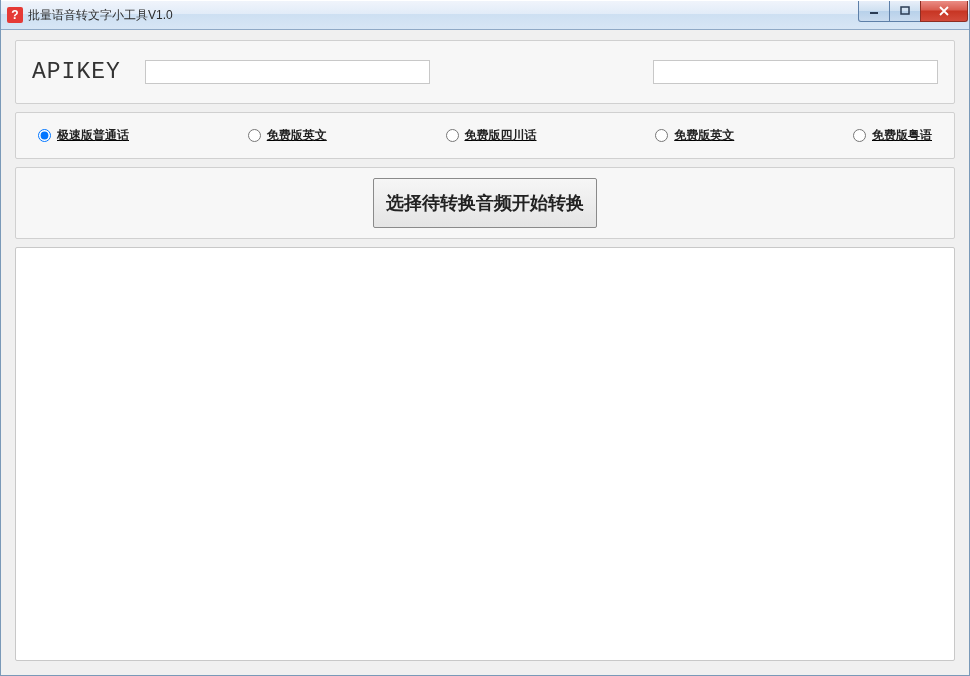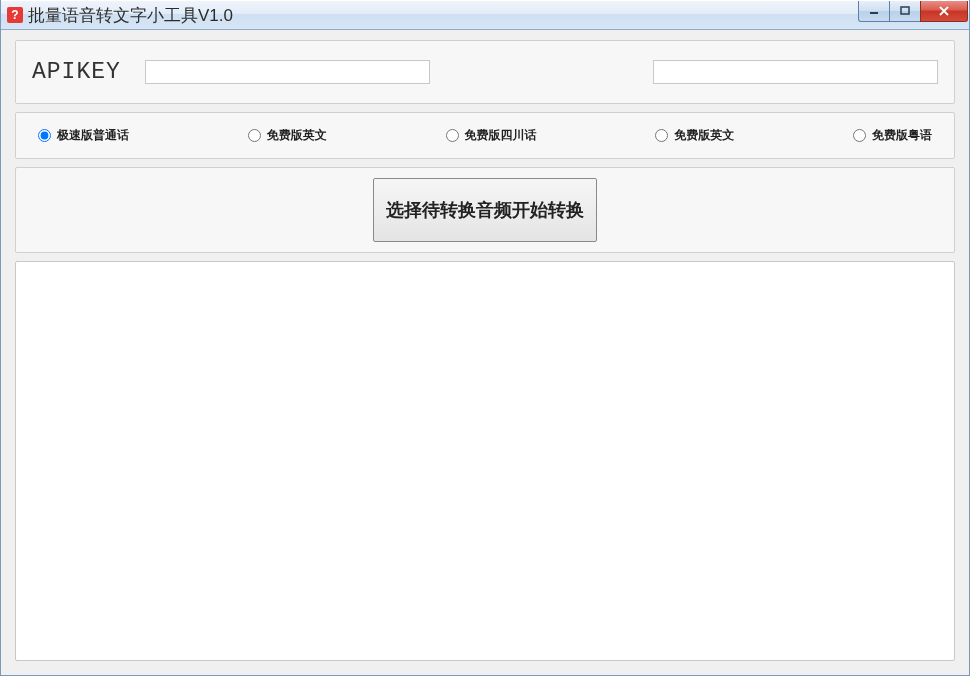"批量语音转文字小工具V1.0" .title-text { font-size: 17px -> 12px }
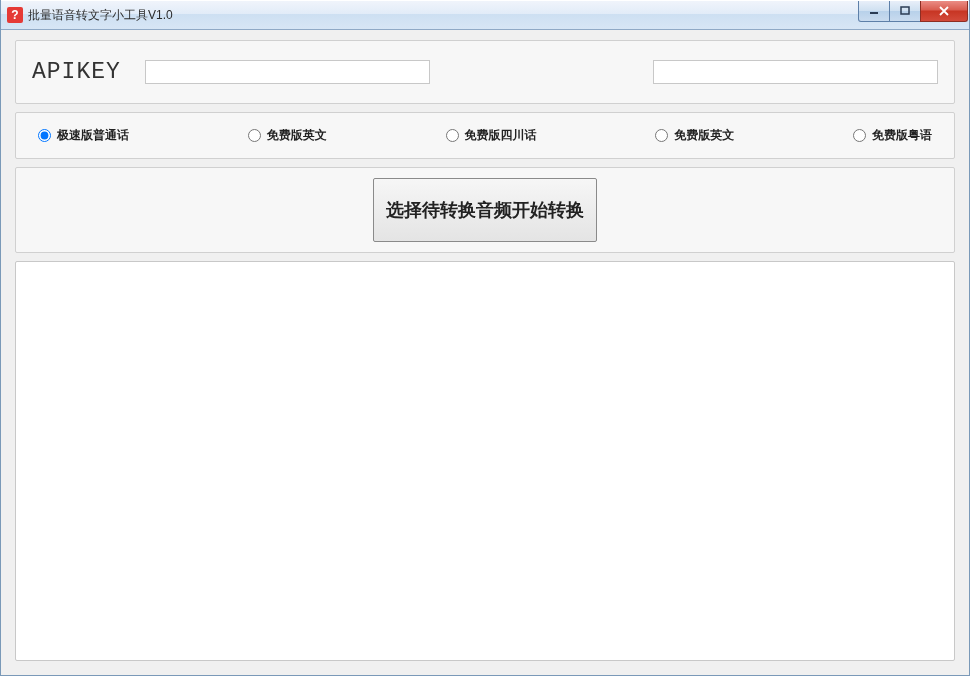"极速版普通话" .radio-panel { text-decoration: none -> underline }
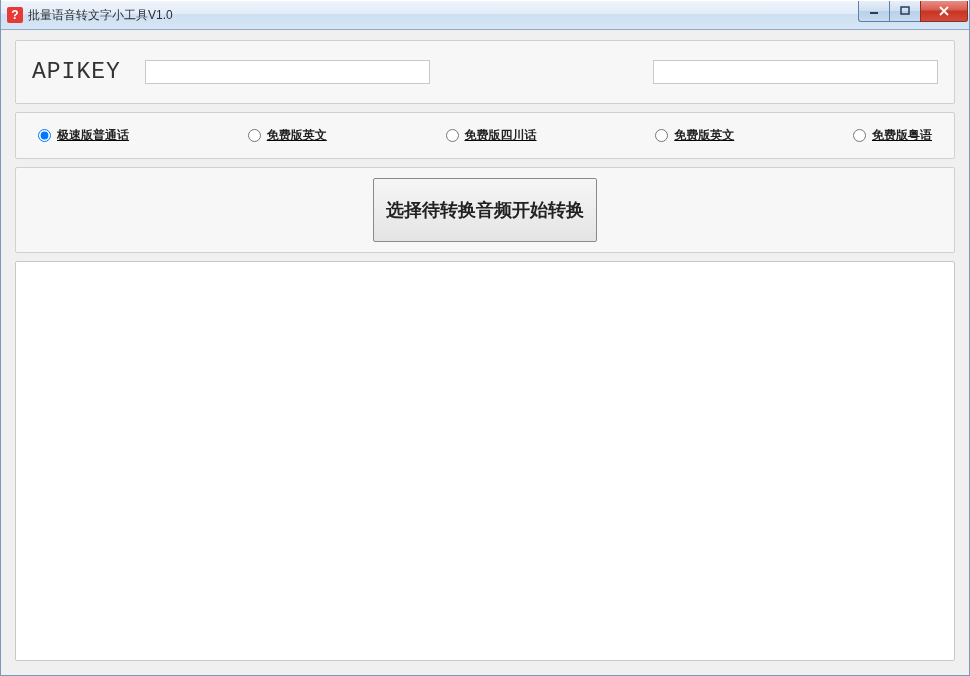"选择待转换音频开始转换" .main-button { padding: 19px 12px -> 12px 12px }
